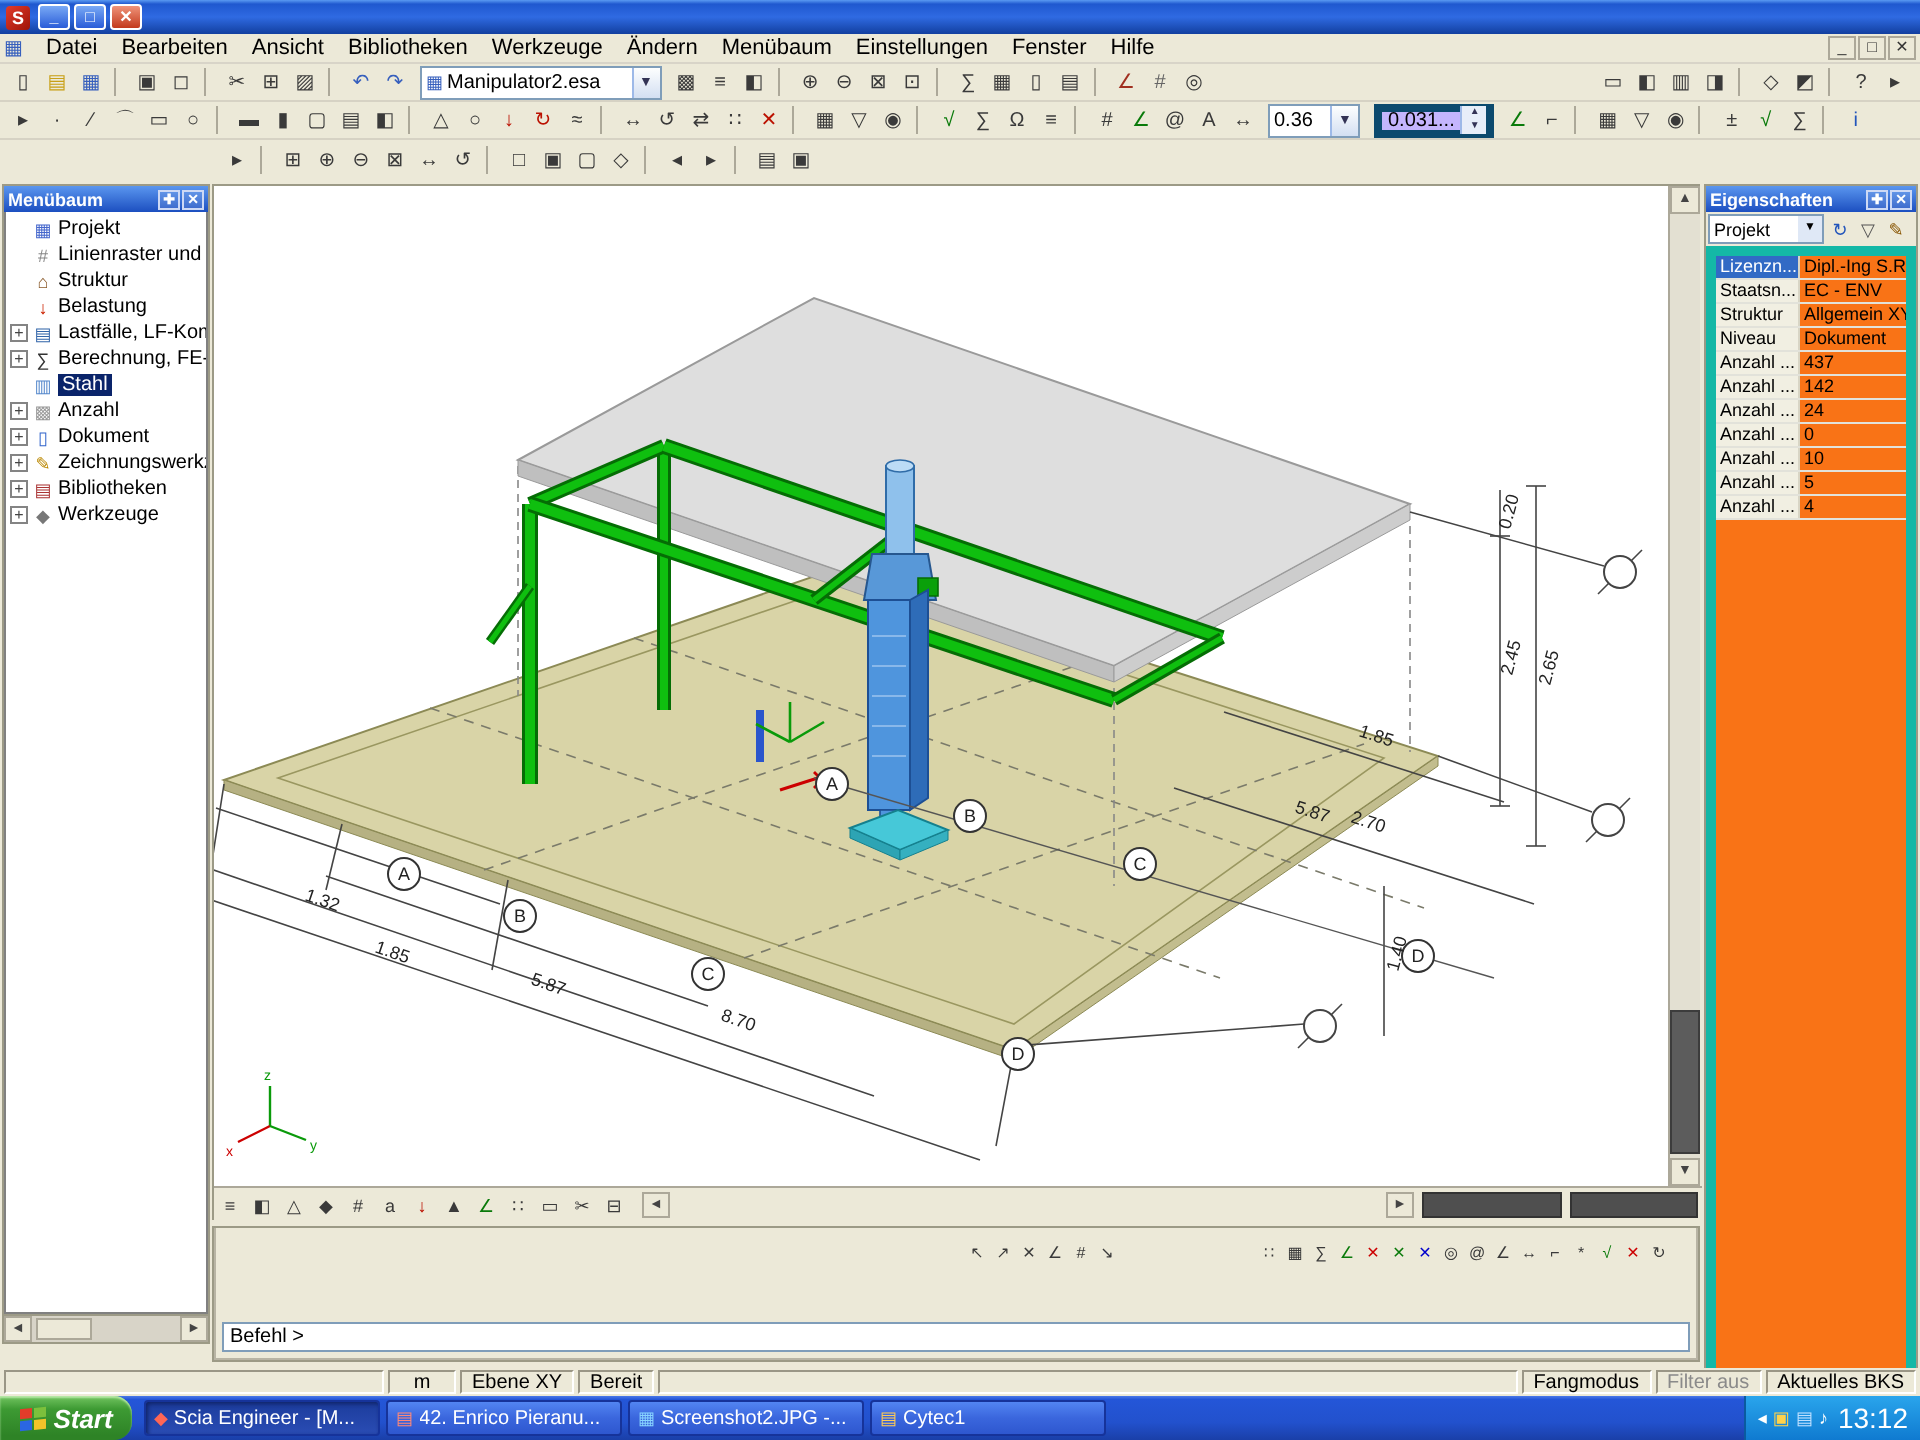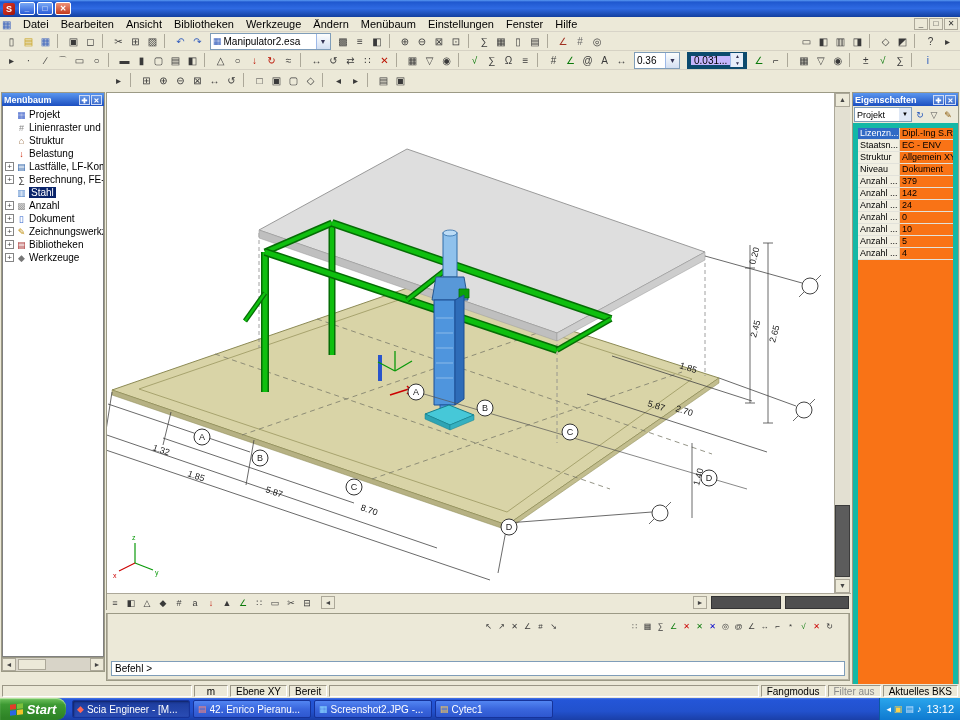"379" span.pval { text: 379 -> 437 }
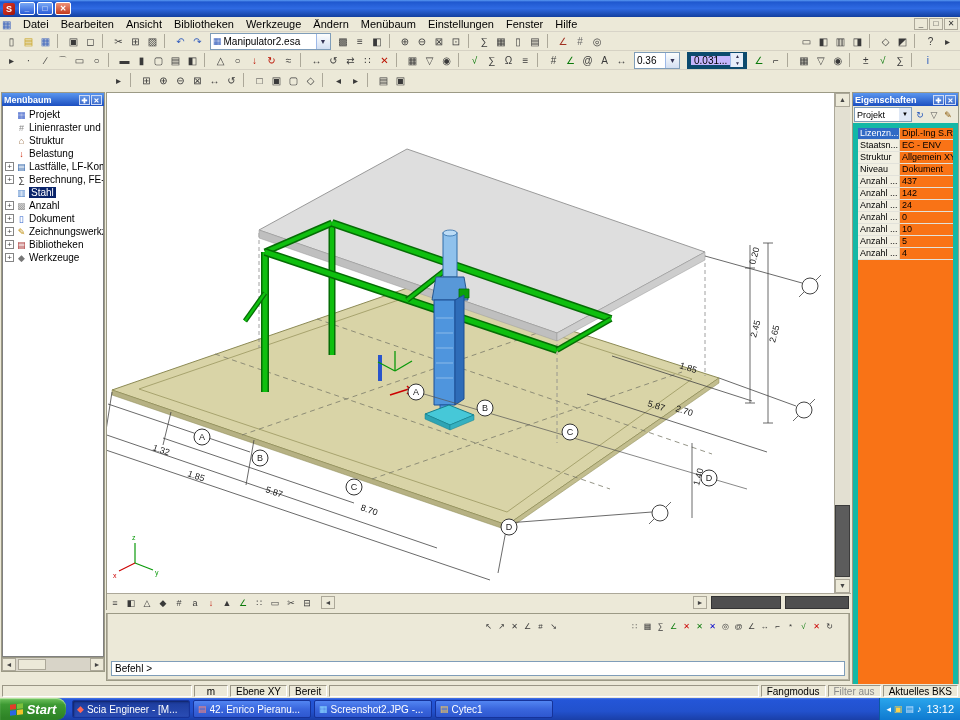"13:12" .clock { font-size: 11px -> 14px }
